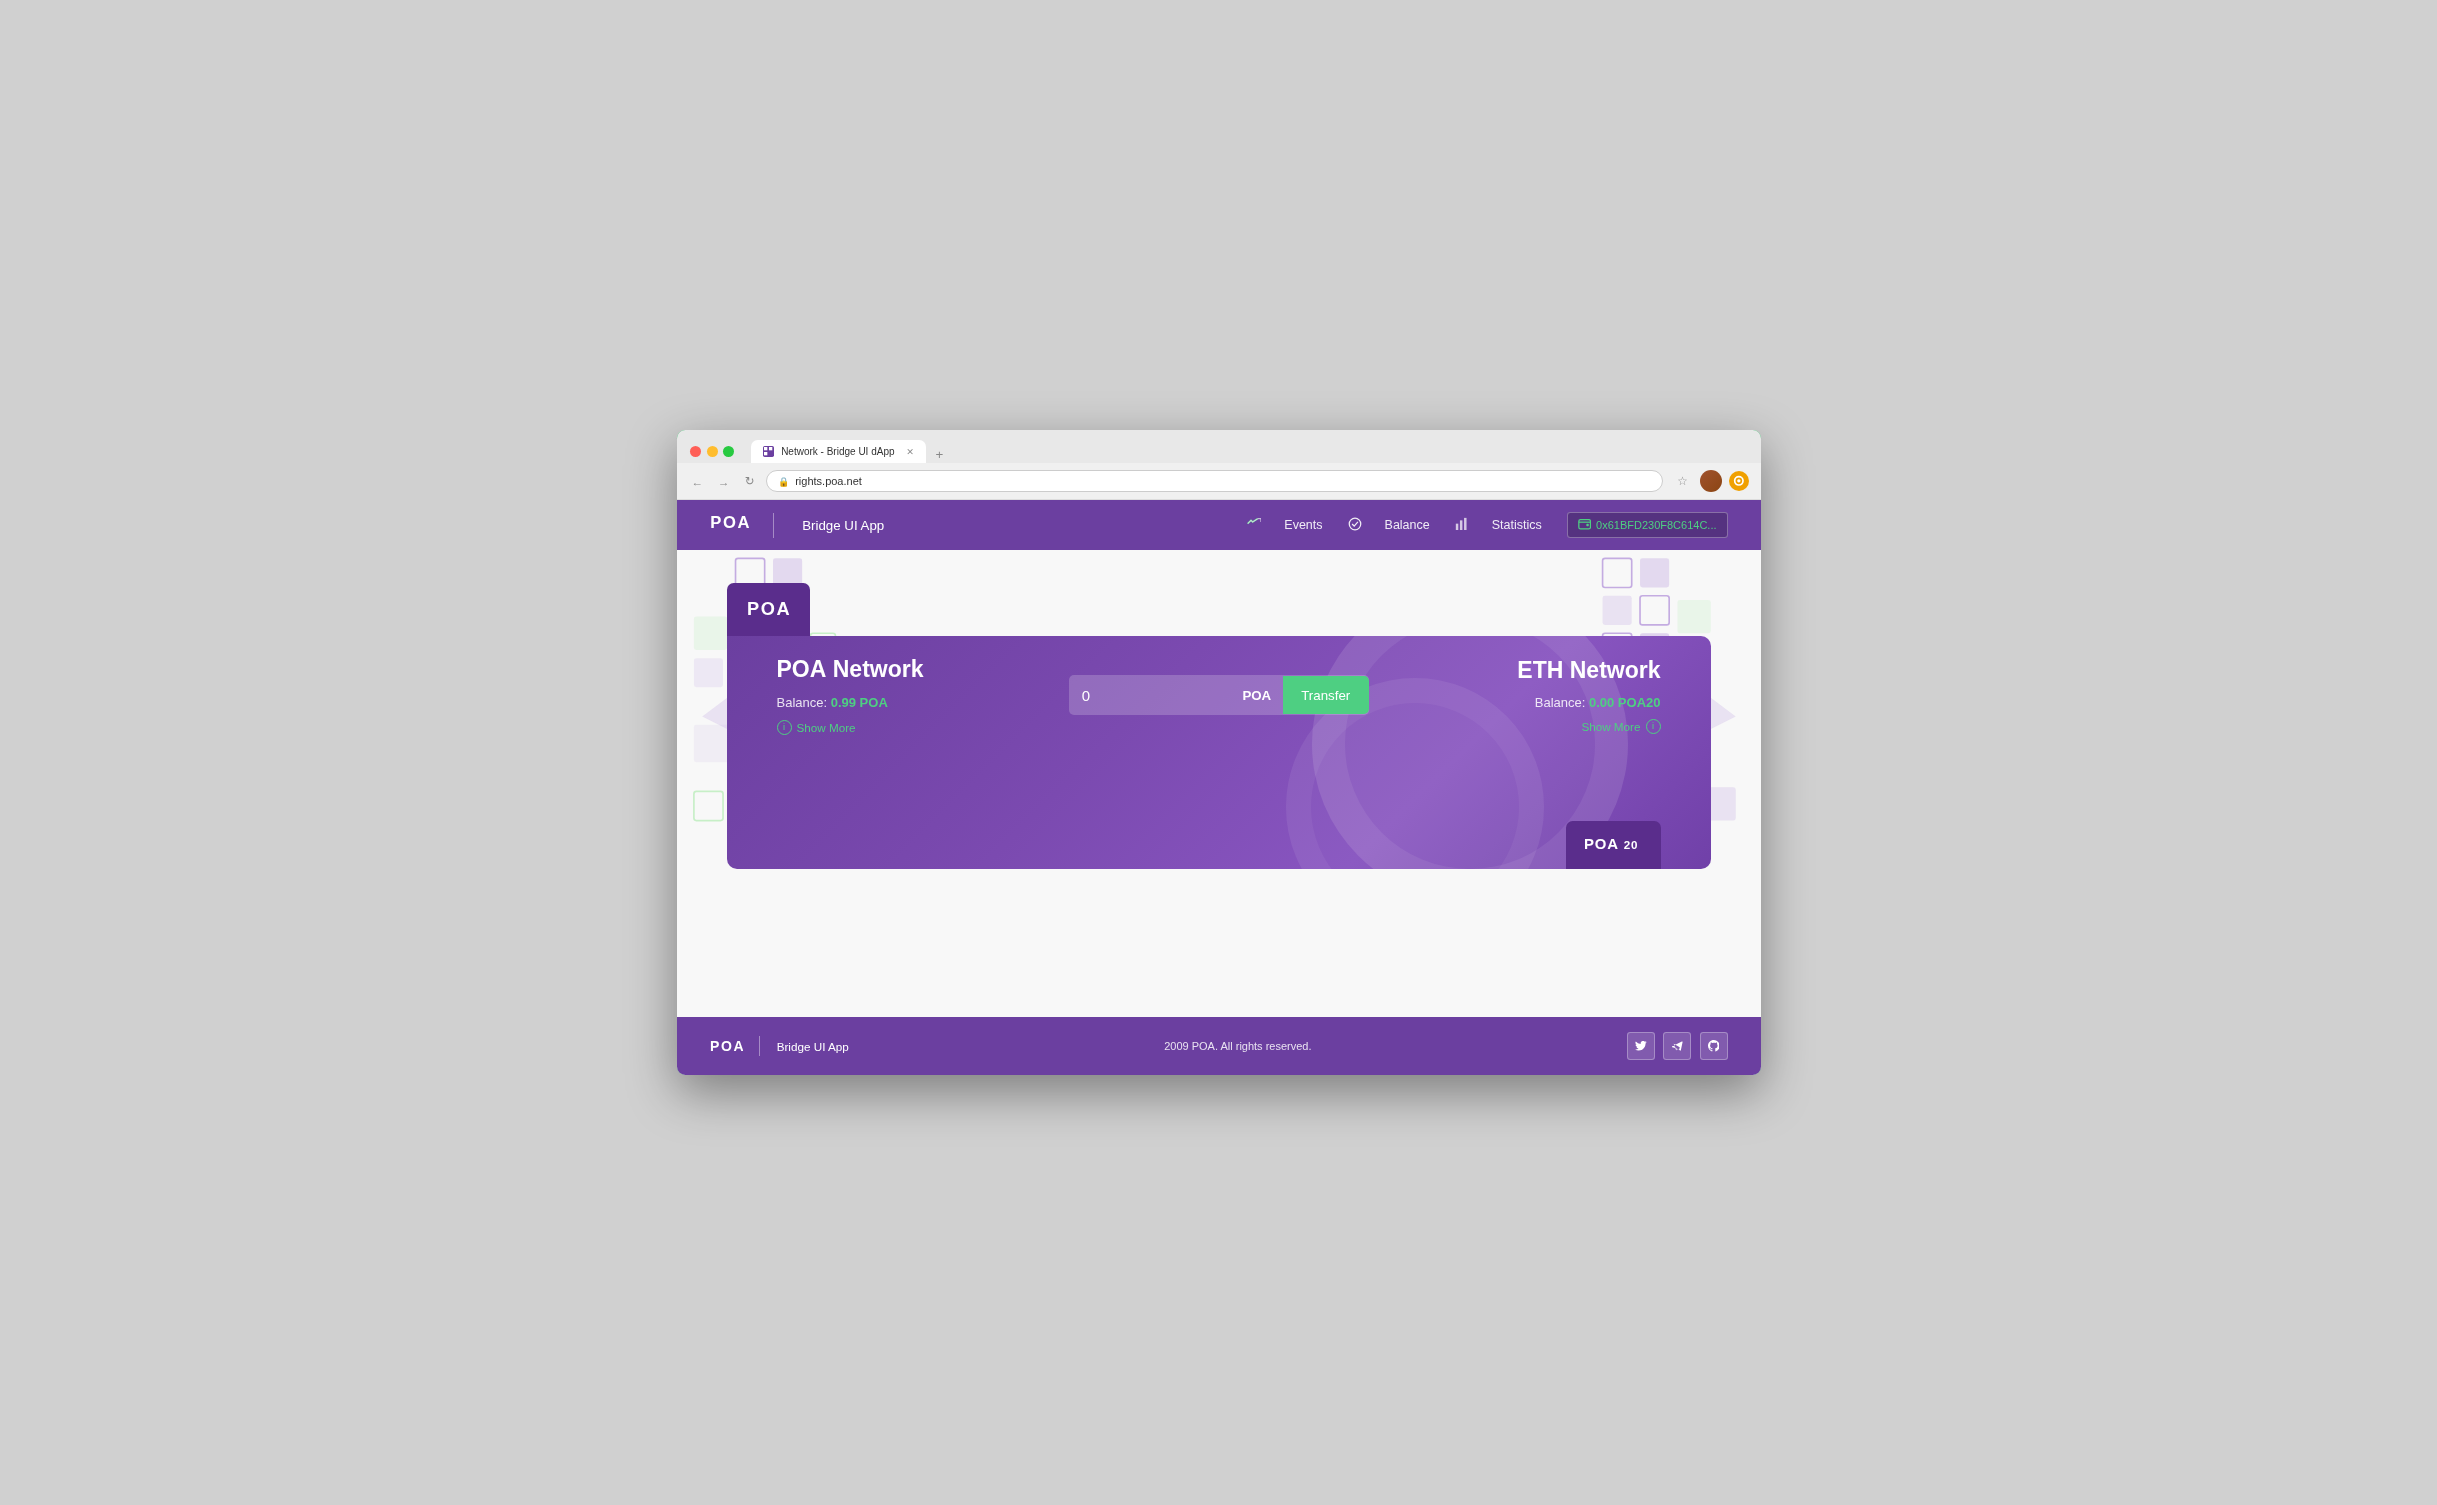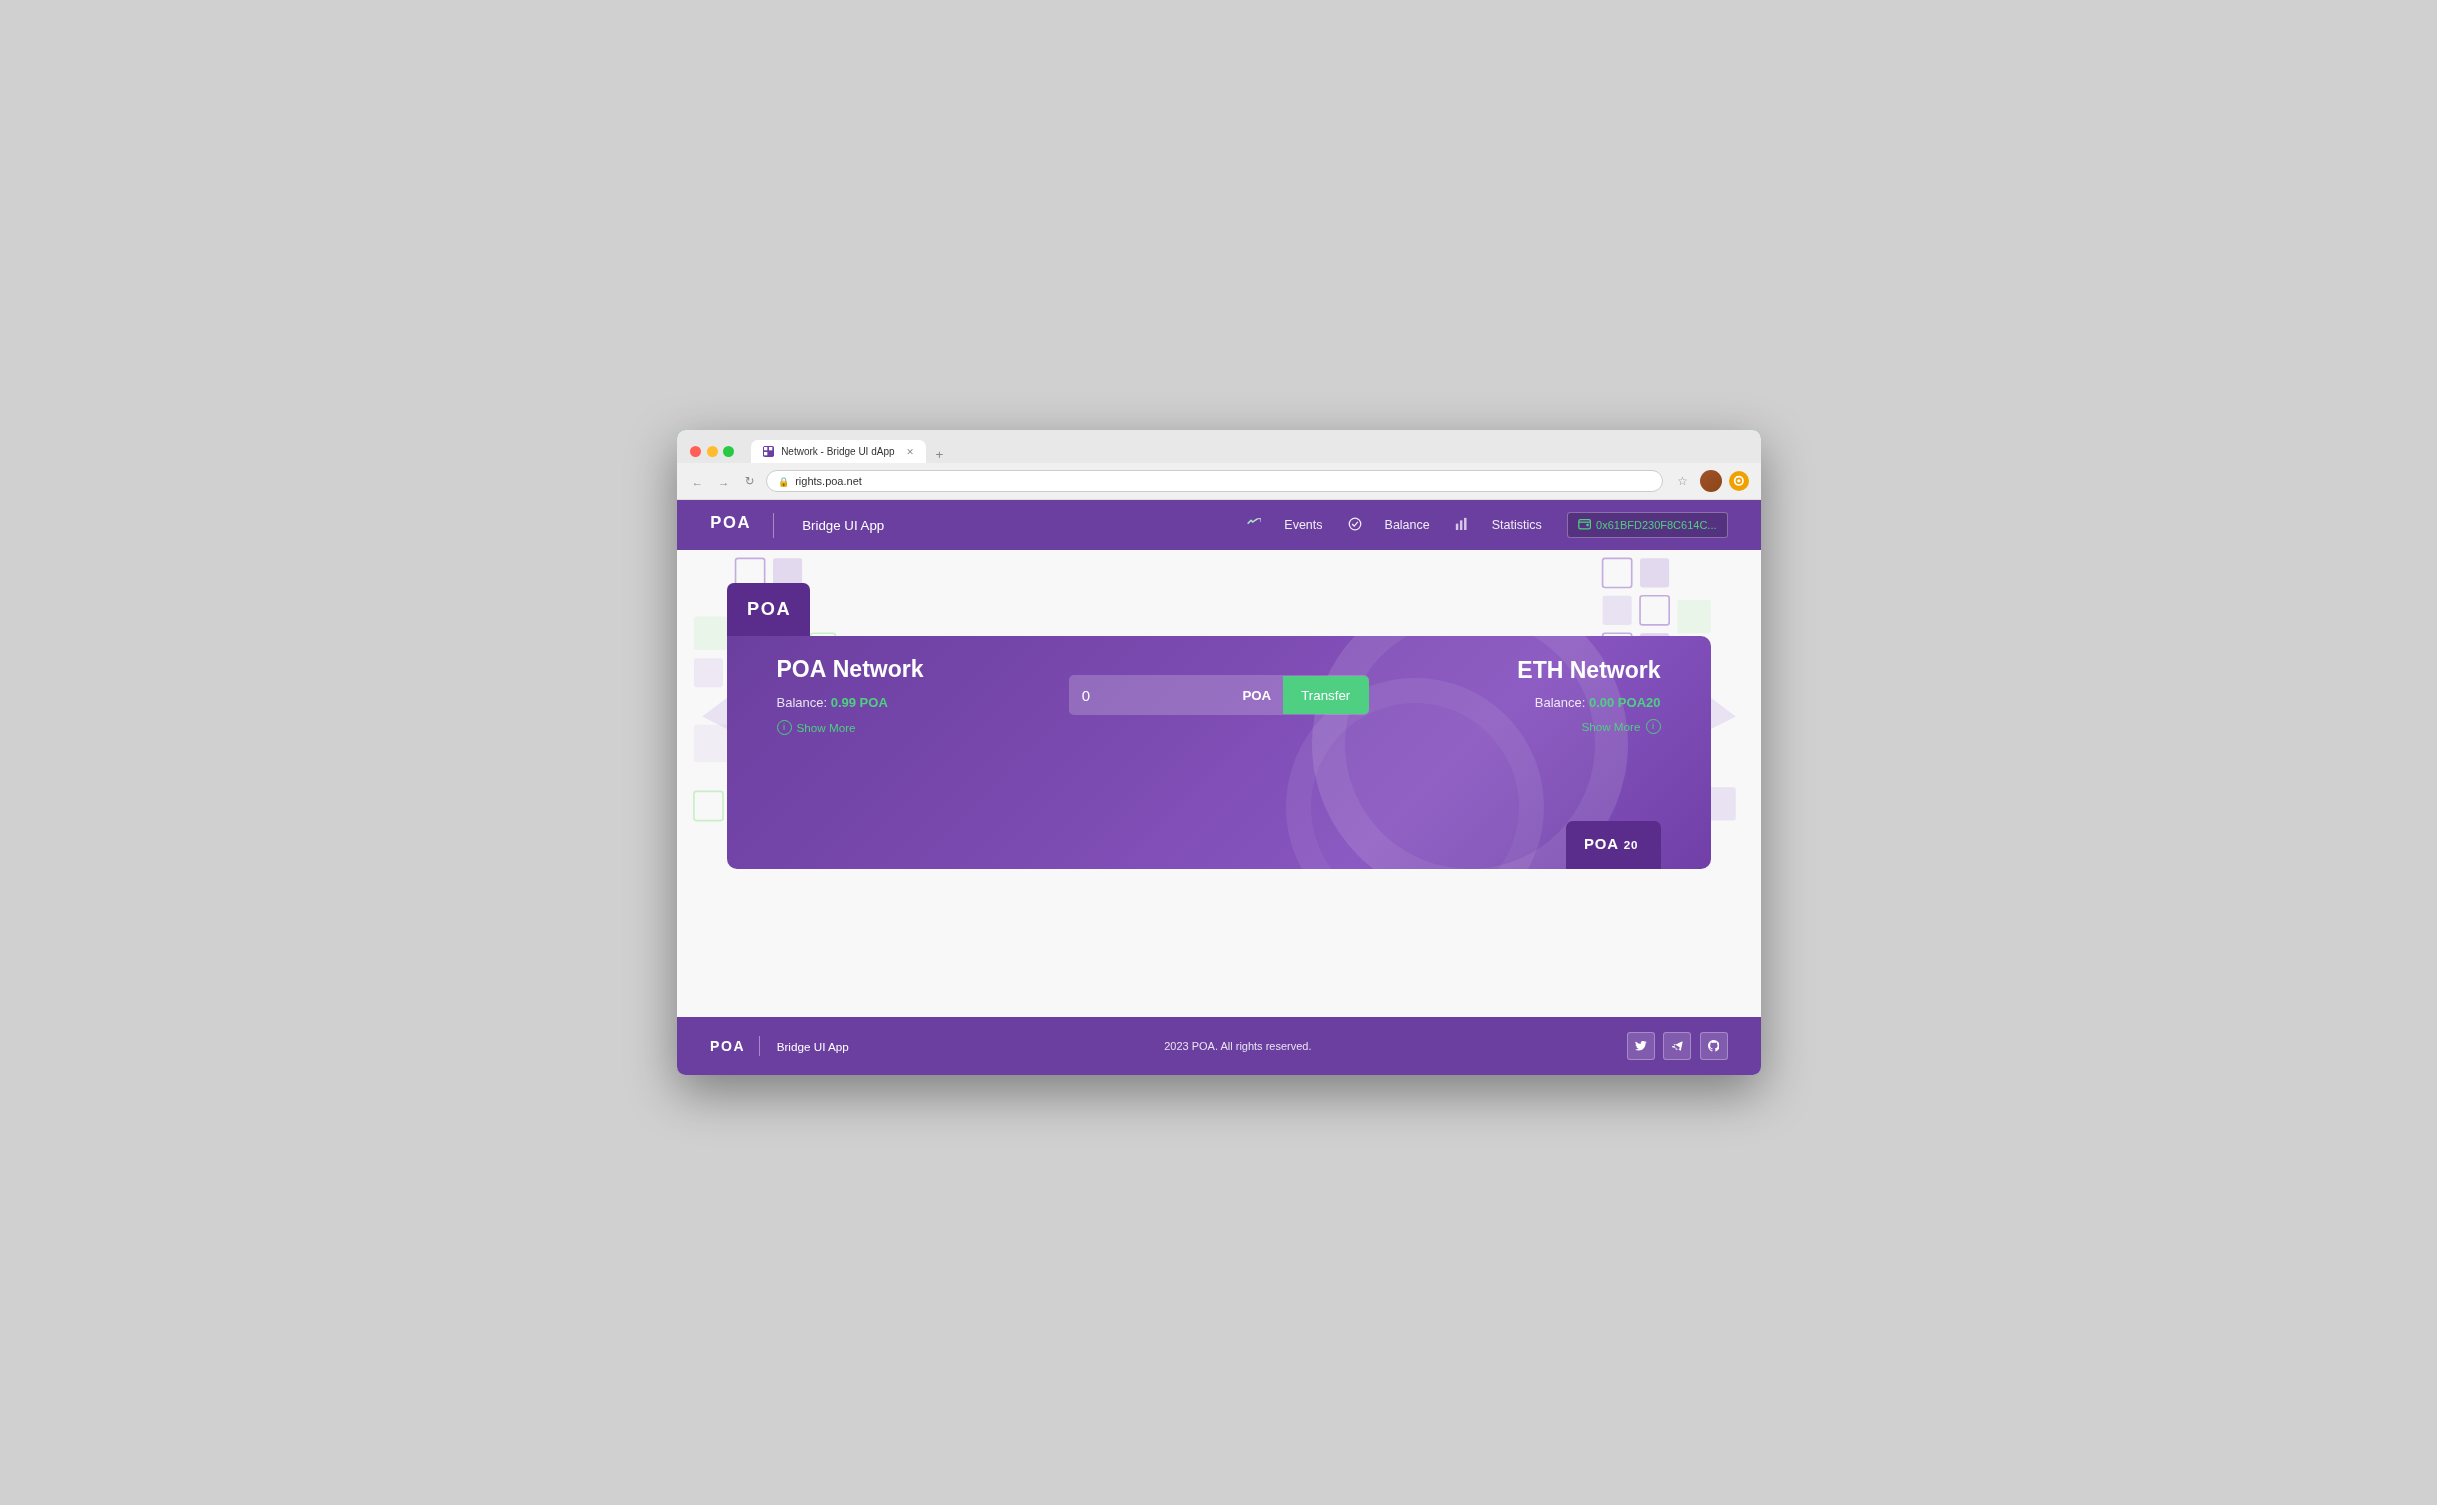"2023 POA. All rights reserved." span { text: 2023 -> 2009 }
